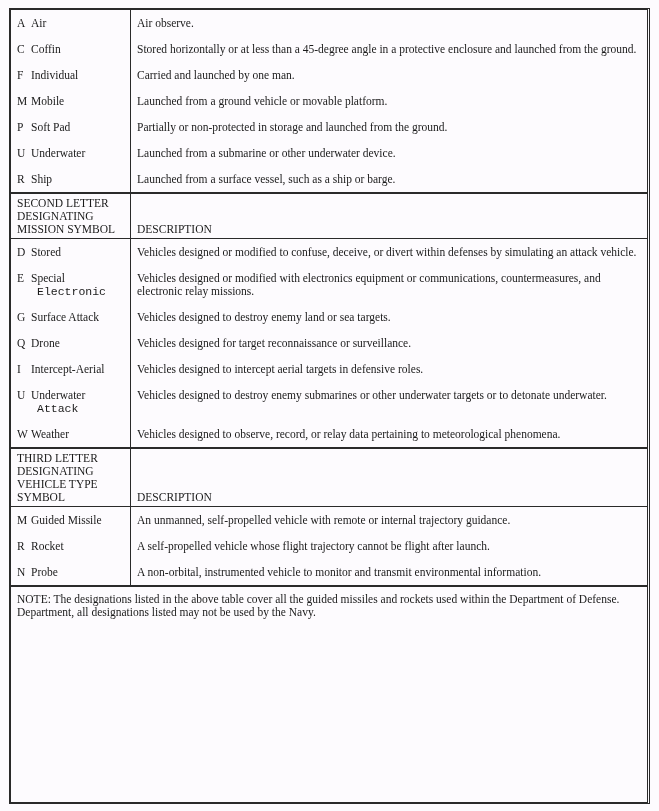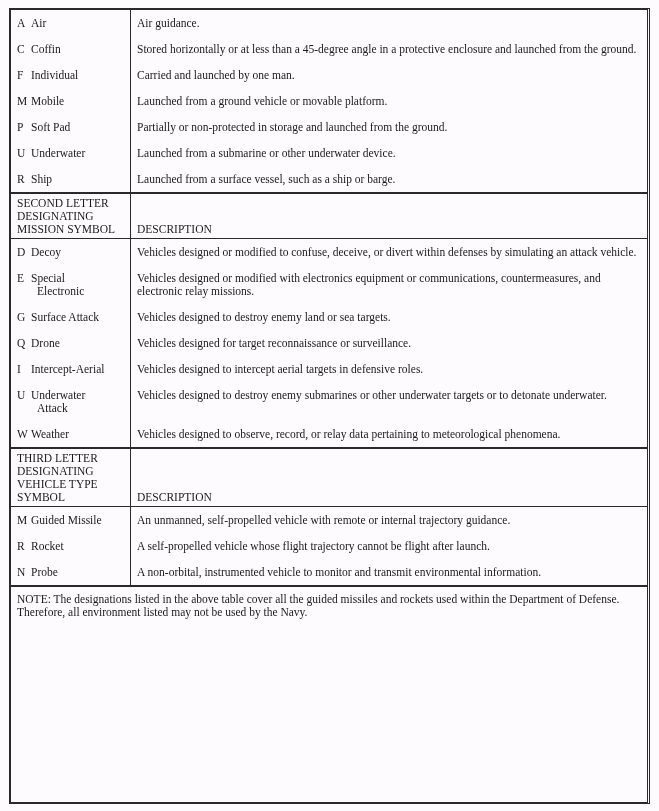"Air guidance." td.c2 { text: guidance -> observe }
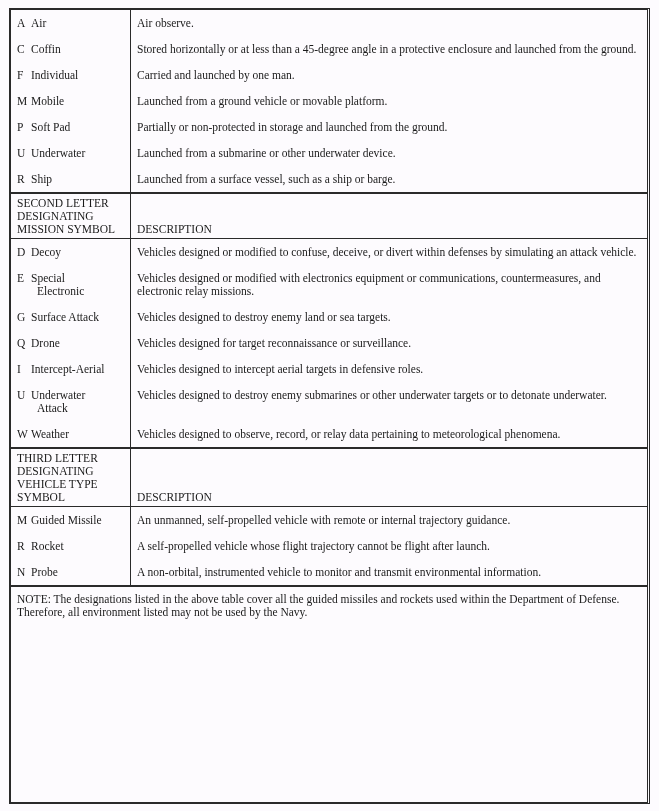"Decoy" span { text: Decoy -> Stored }
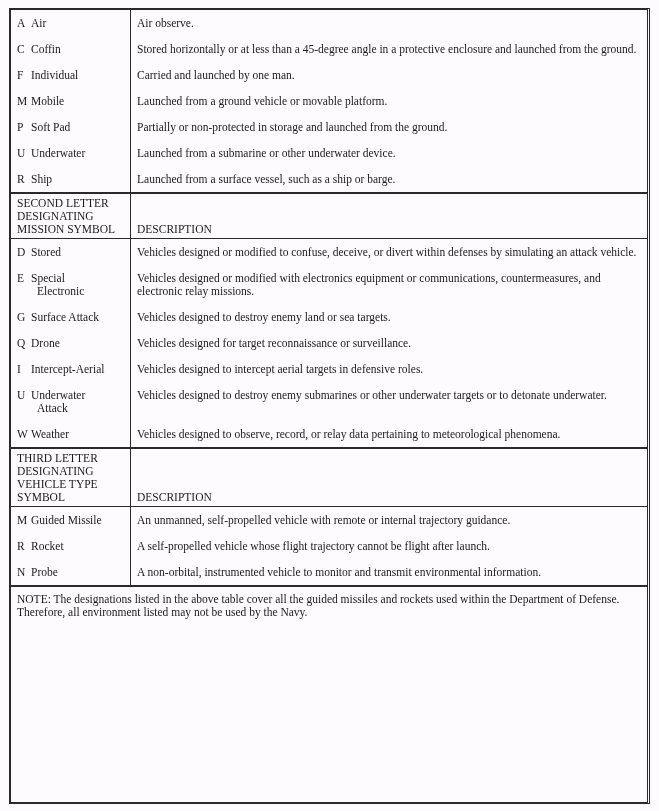"Electronic" .sub { font-family: none -> Liberation Mono, monospace }
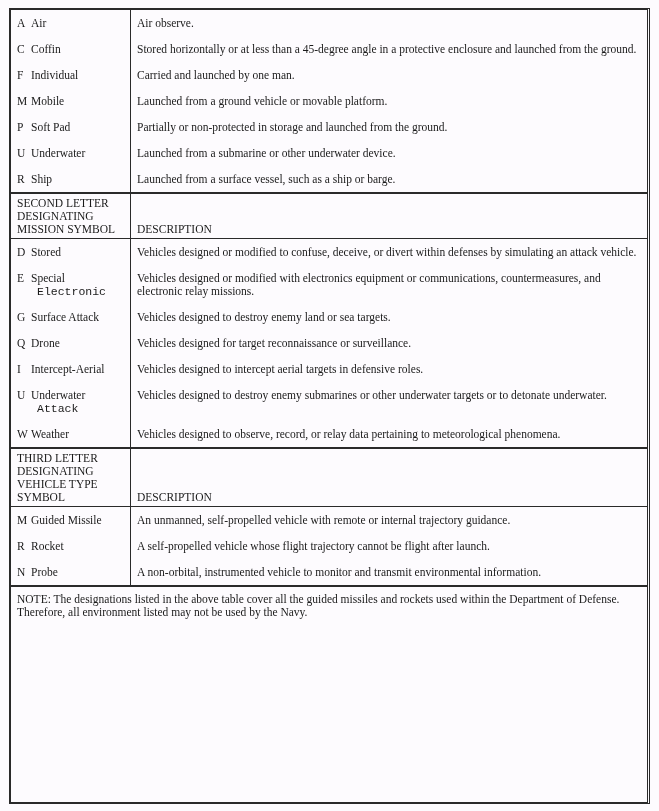"NOTE: The designations listed in" td { text: Therefore, all environment -> Department, all designations }
